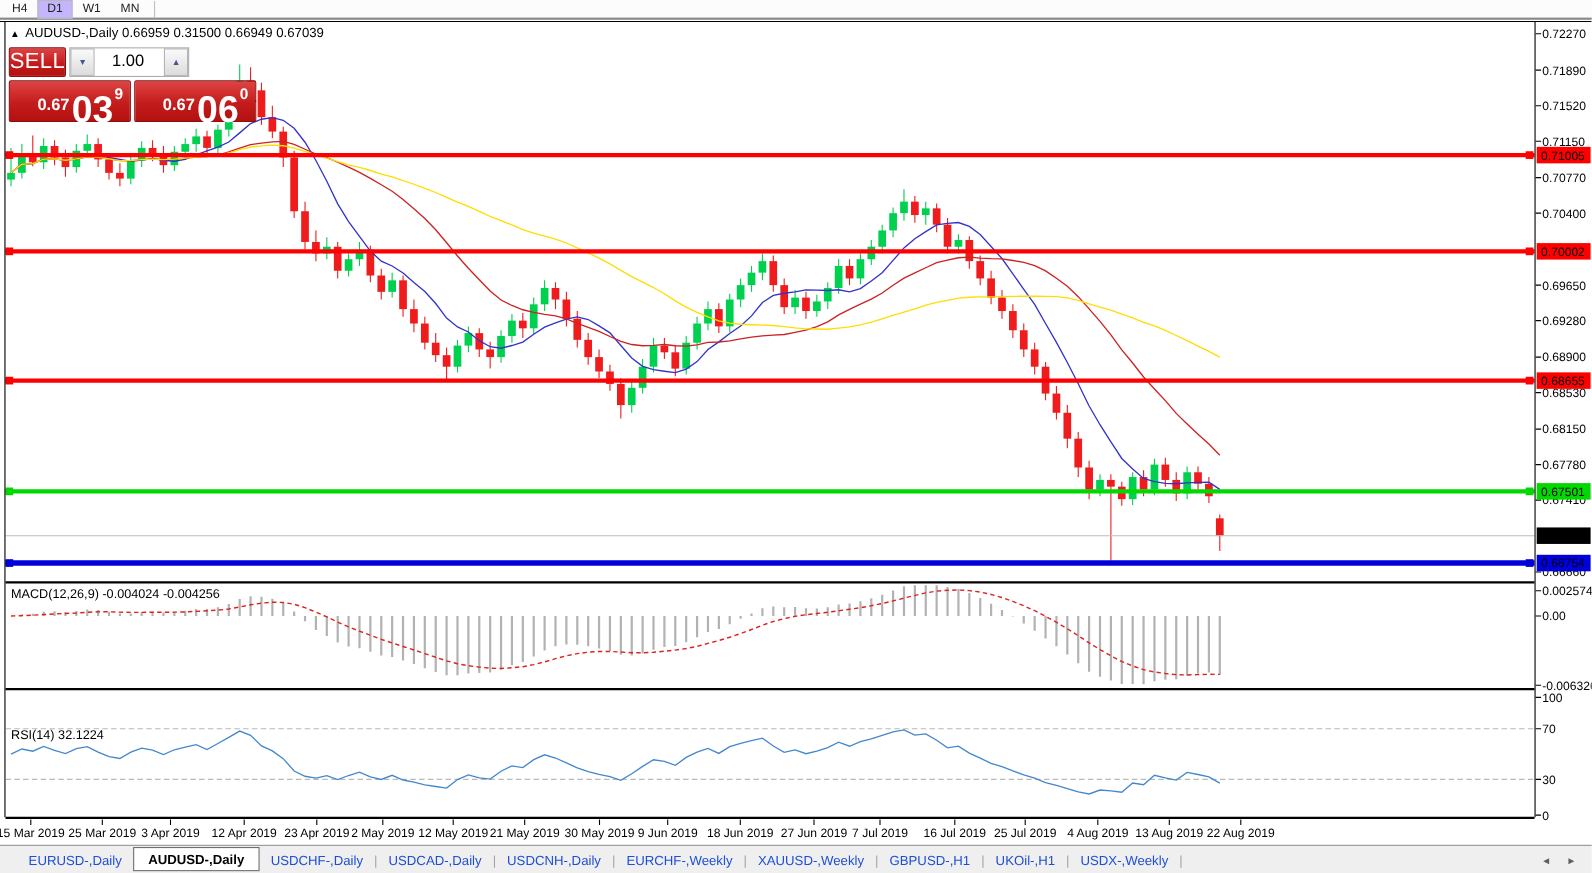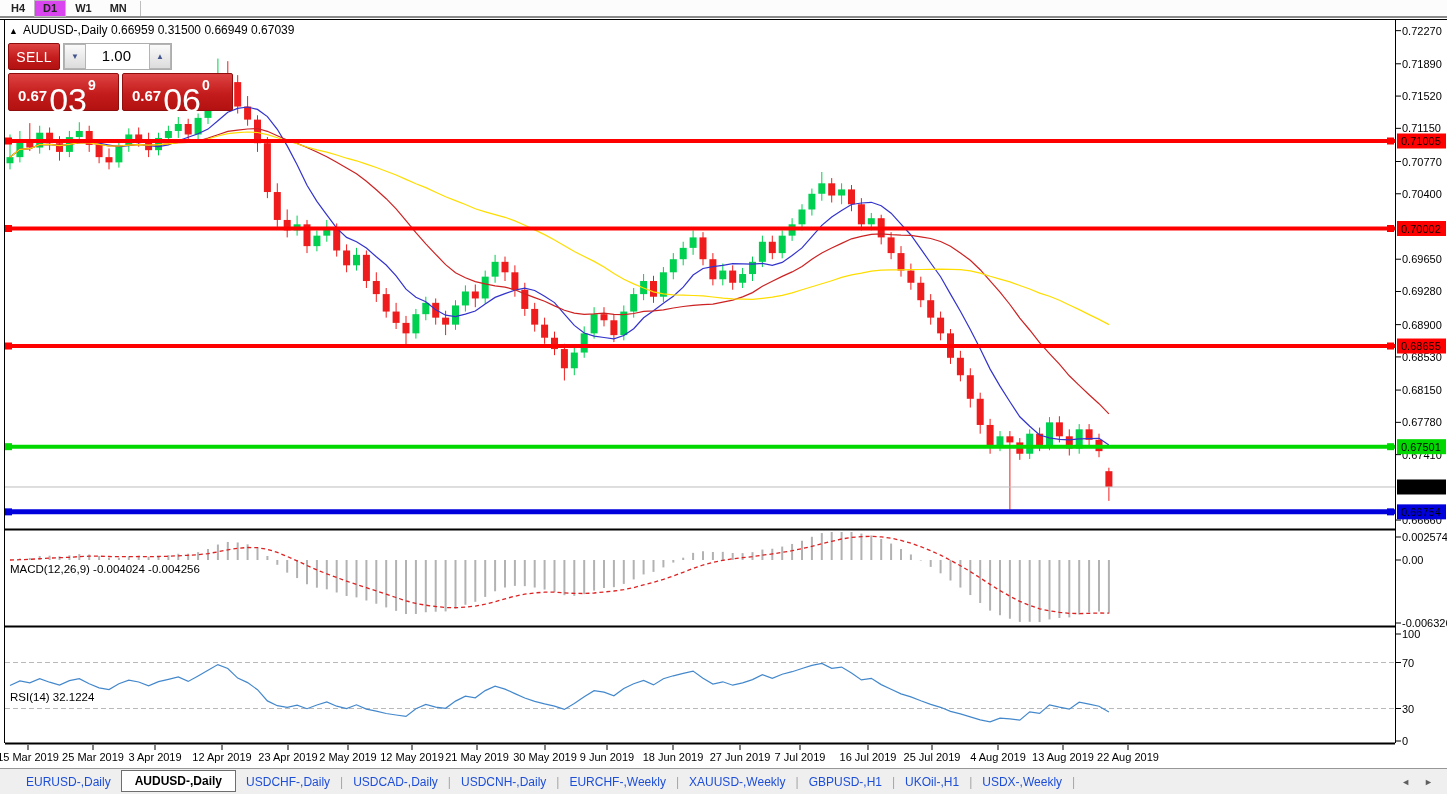"H4" .tf-btn { font-weight: 700 -> 400 }
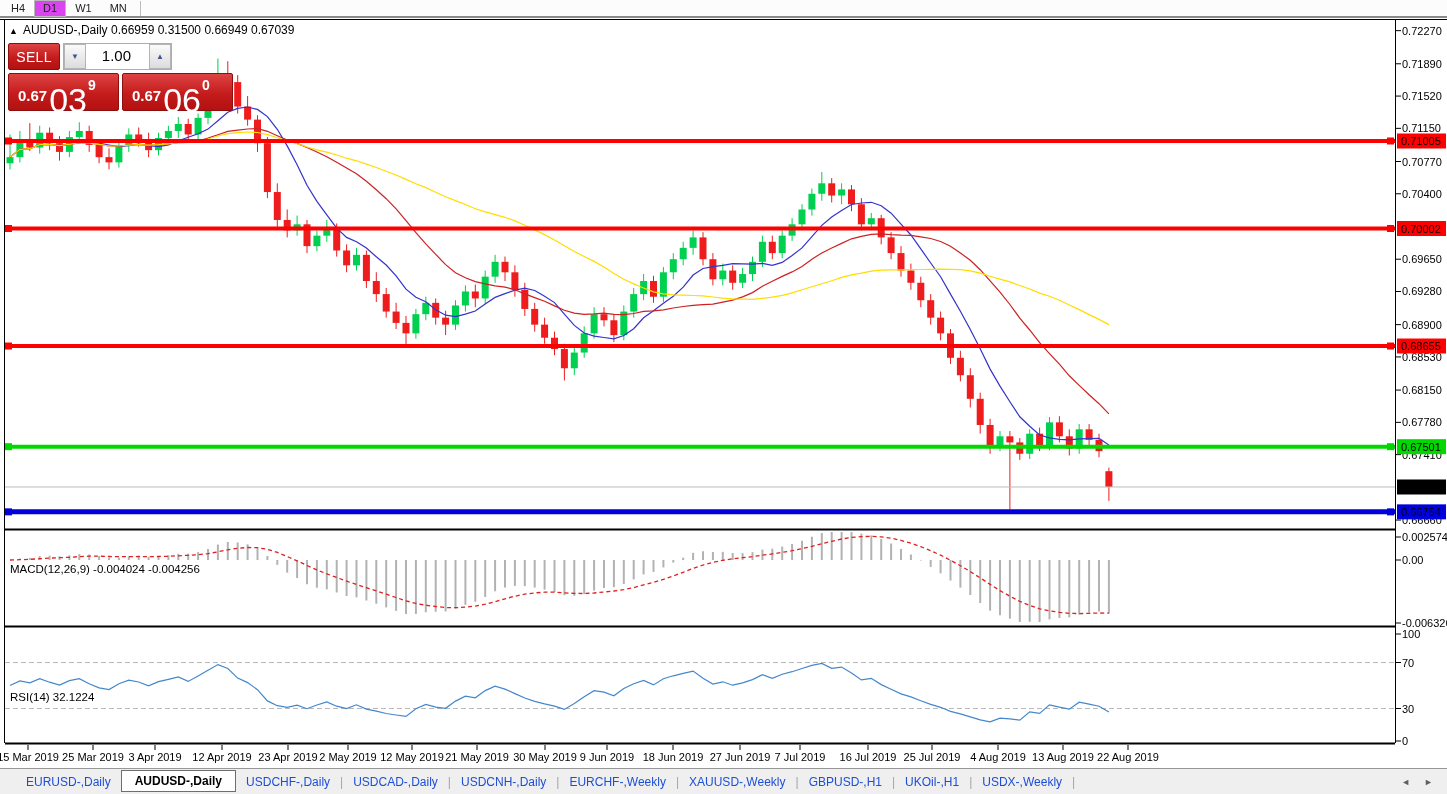"D1" .tf-btn.active { background: #d946ef -> #c4b5fd }
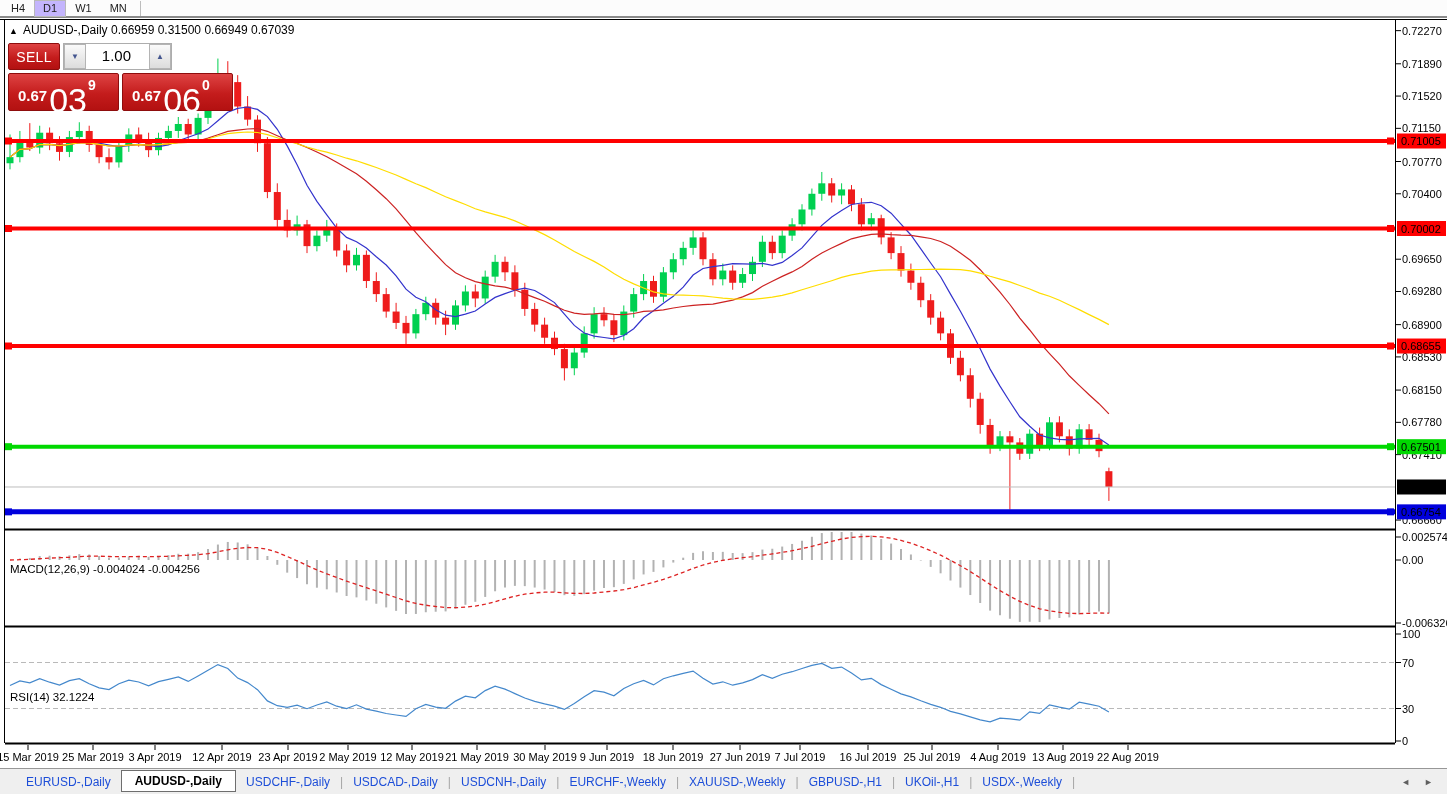"SELL" .btn-sell,.btn-buy { font-size: 14px -> 20px }
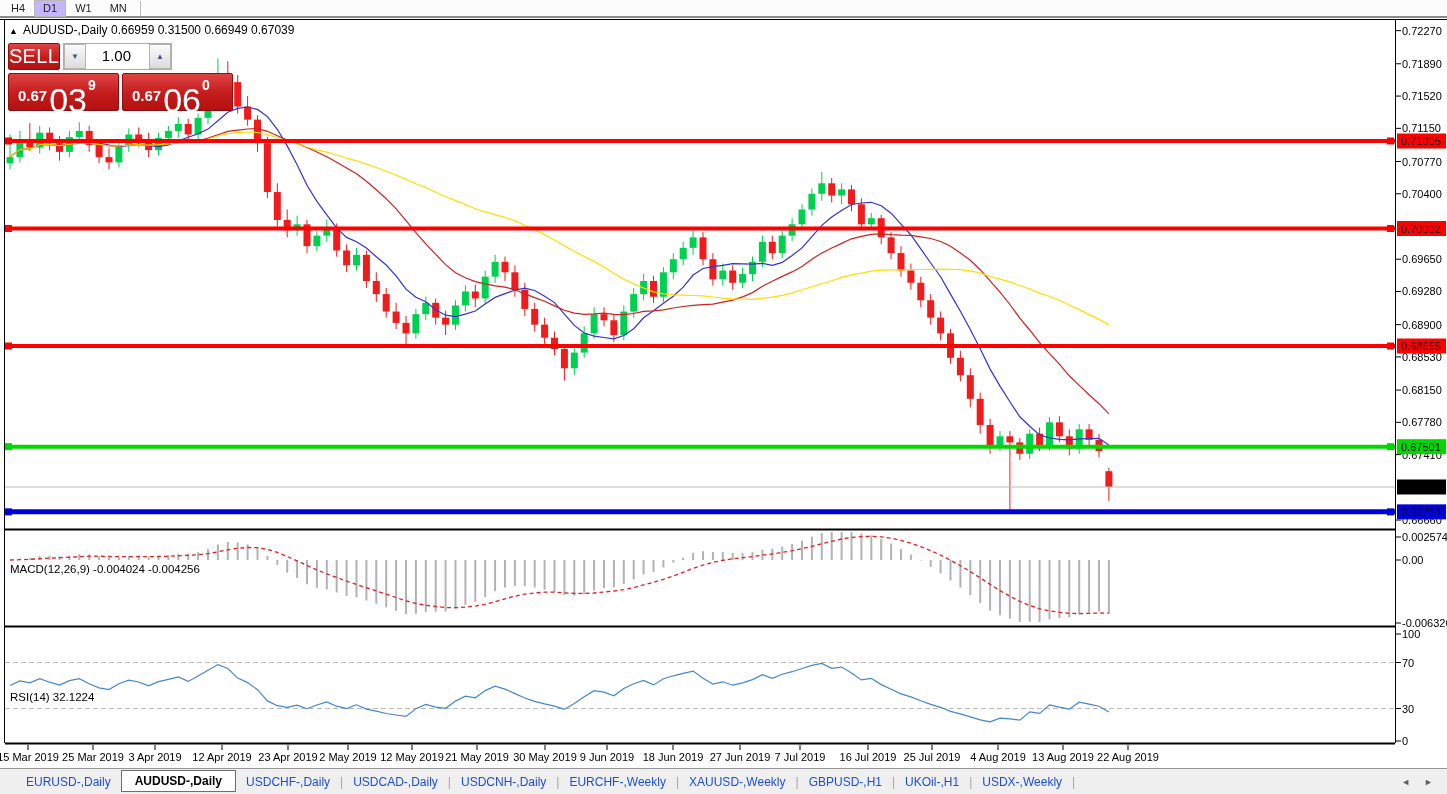"0.67" .price-box { padding-left: 9px -> 25px }
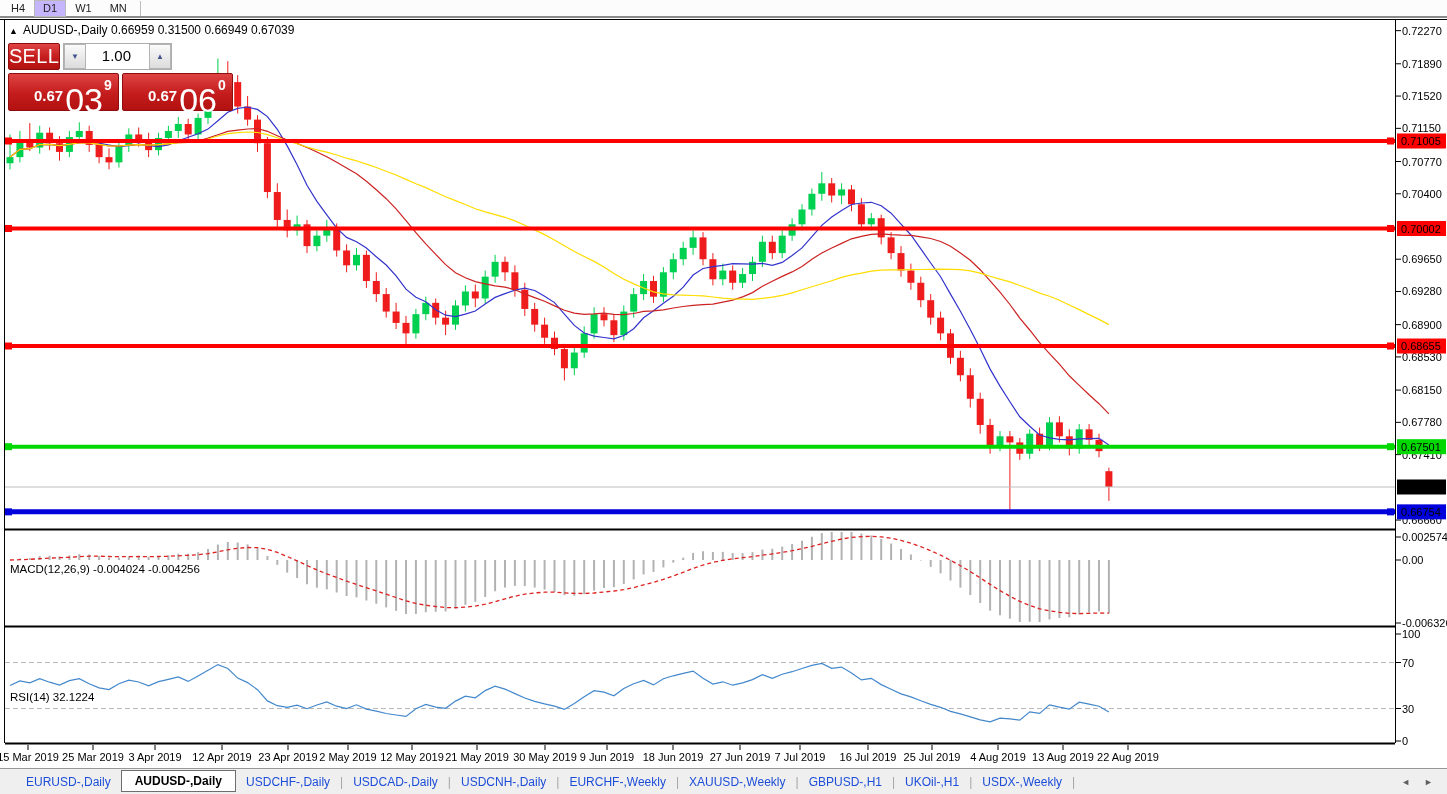"03" .p-big { font-weight: 400 -> 700 }
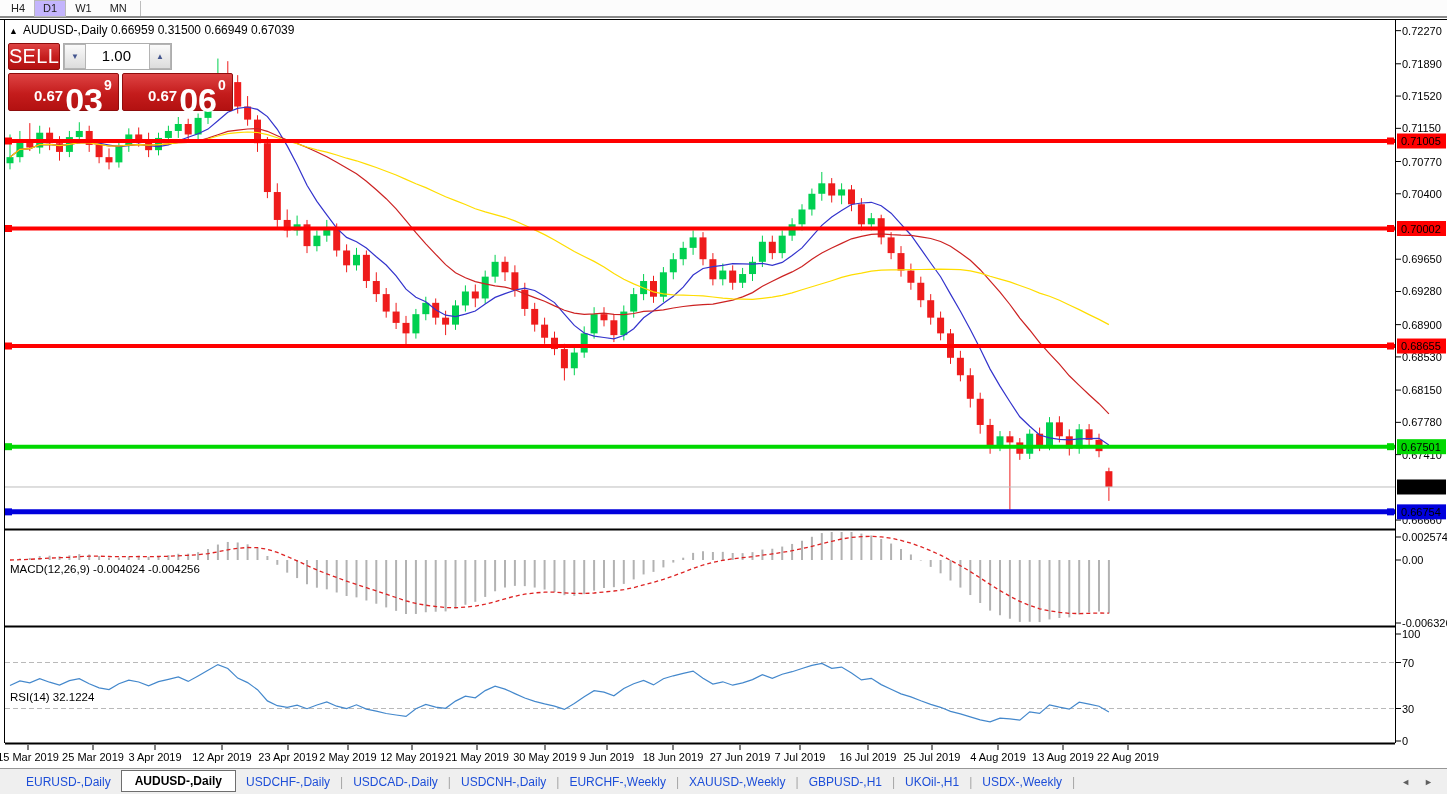"MACD(12,26,9) -0.004024 -0.004256" .ind-label { margin-top: 28px -> none }
